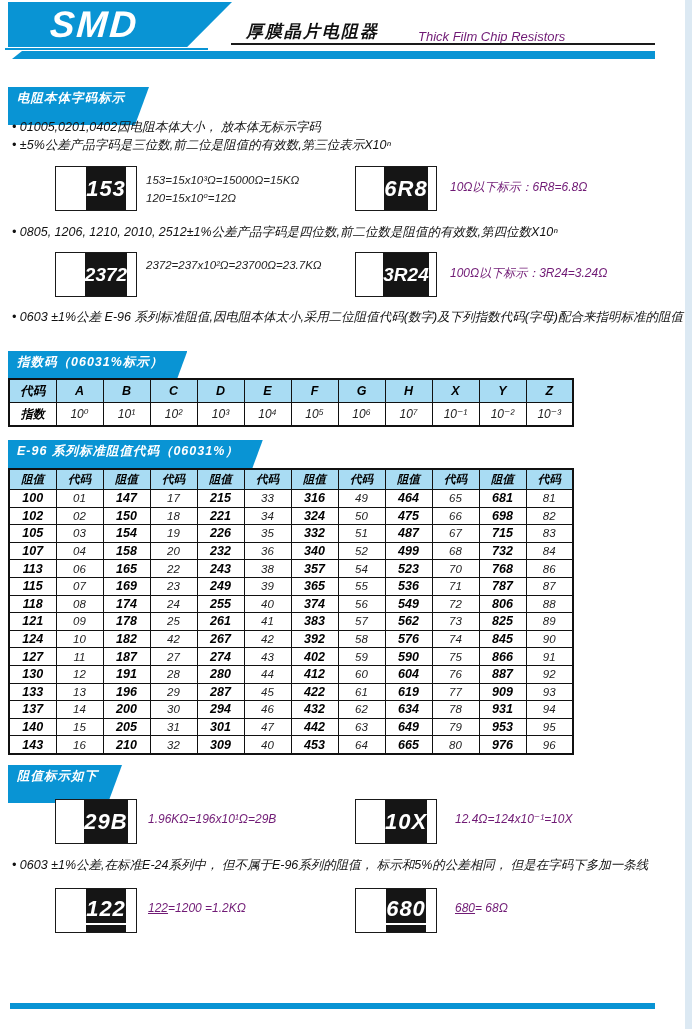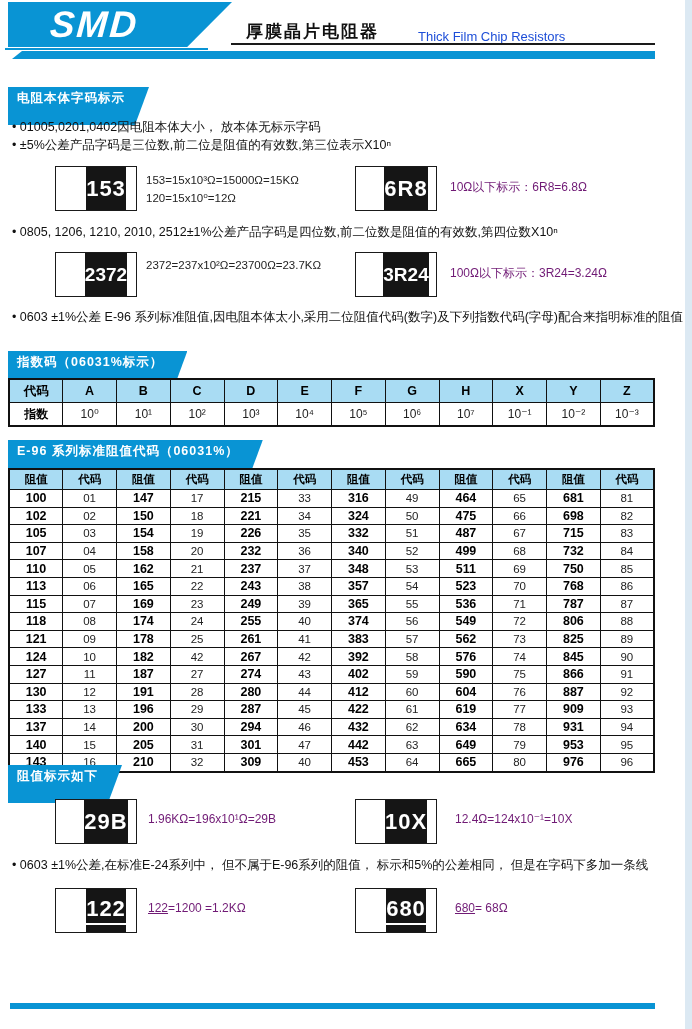"厚膜晶片电阻器" .abs { font-style: none -> italic }
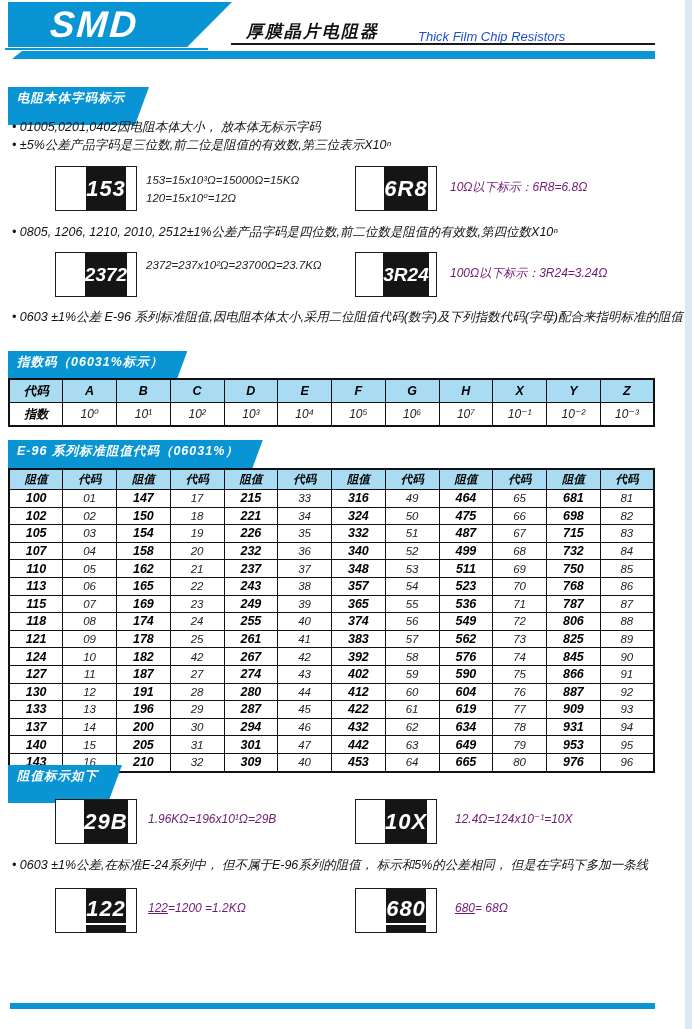"Thick Film Chip Resistors" .title-en { color: #1d4ed8 -> #701a75 }
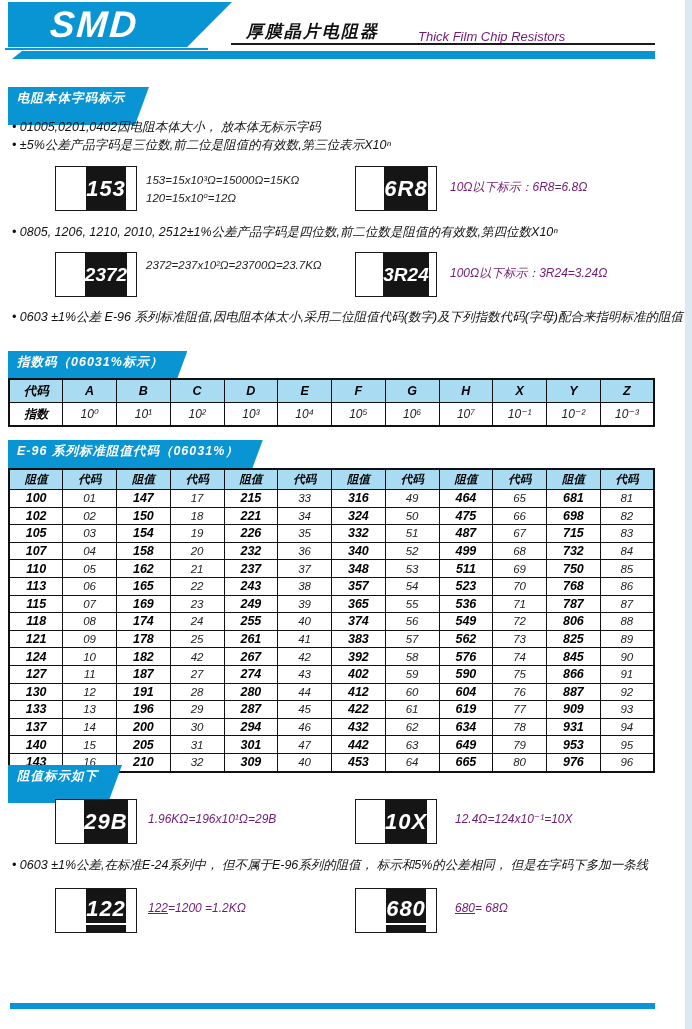"代码" table.dt { width: 647px -> 566px }
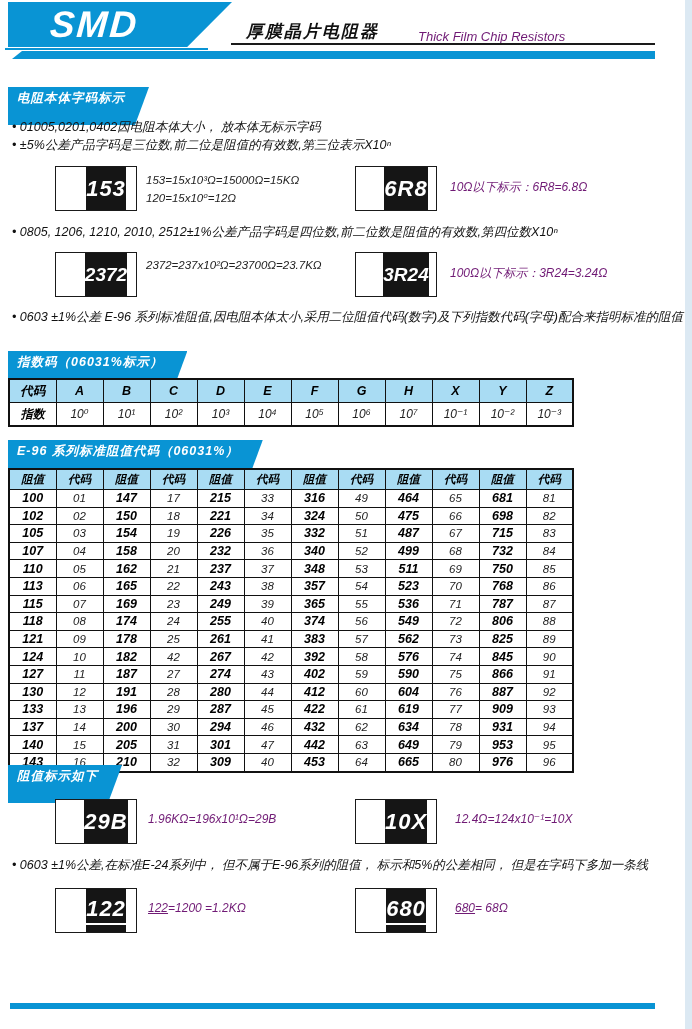"110" tr { html: <tr> <td>110</td> <td>05</td> <td>162</td> <td>21</td> <td>237</td> <td>37</td> <td>348</td> <td>53</td> <td>511</td> <td>69</td> <td>750</td> <td>85</td> </tr> -> none }
